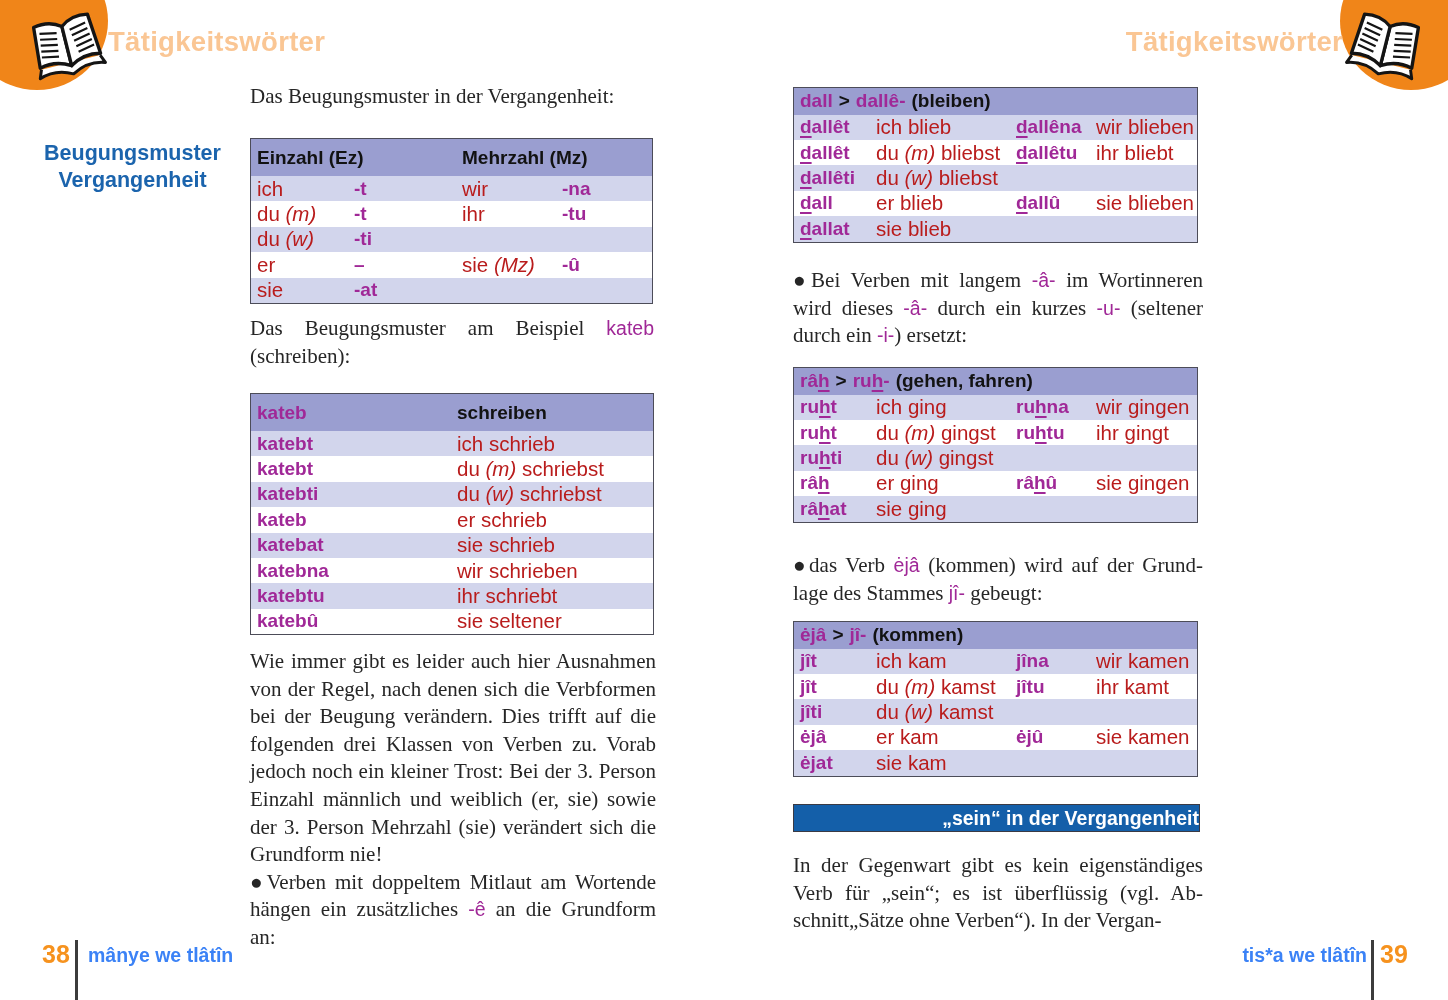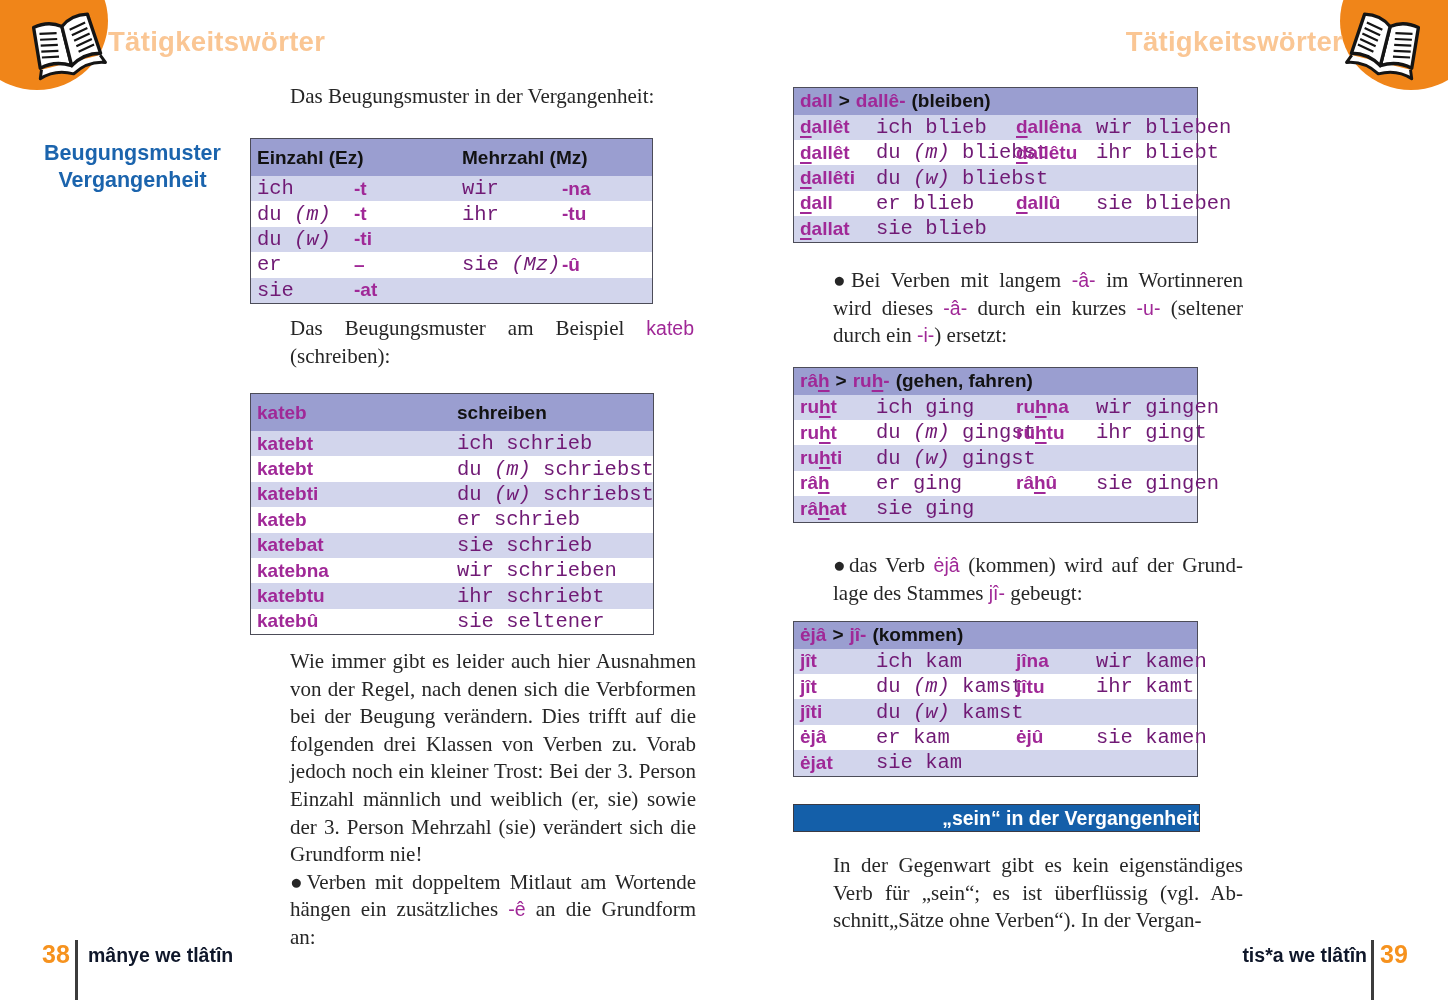"Das Beugungsmuster in der Vergangenheit:" .para { margin-left: 40px -> none }
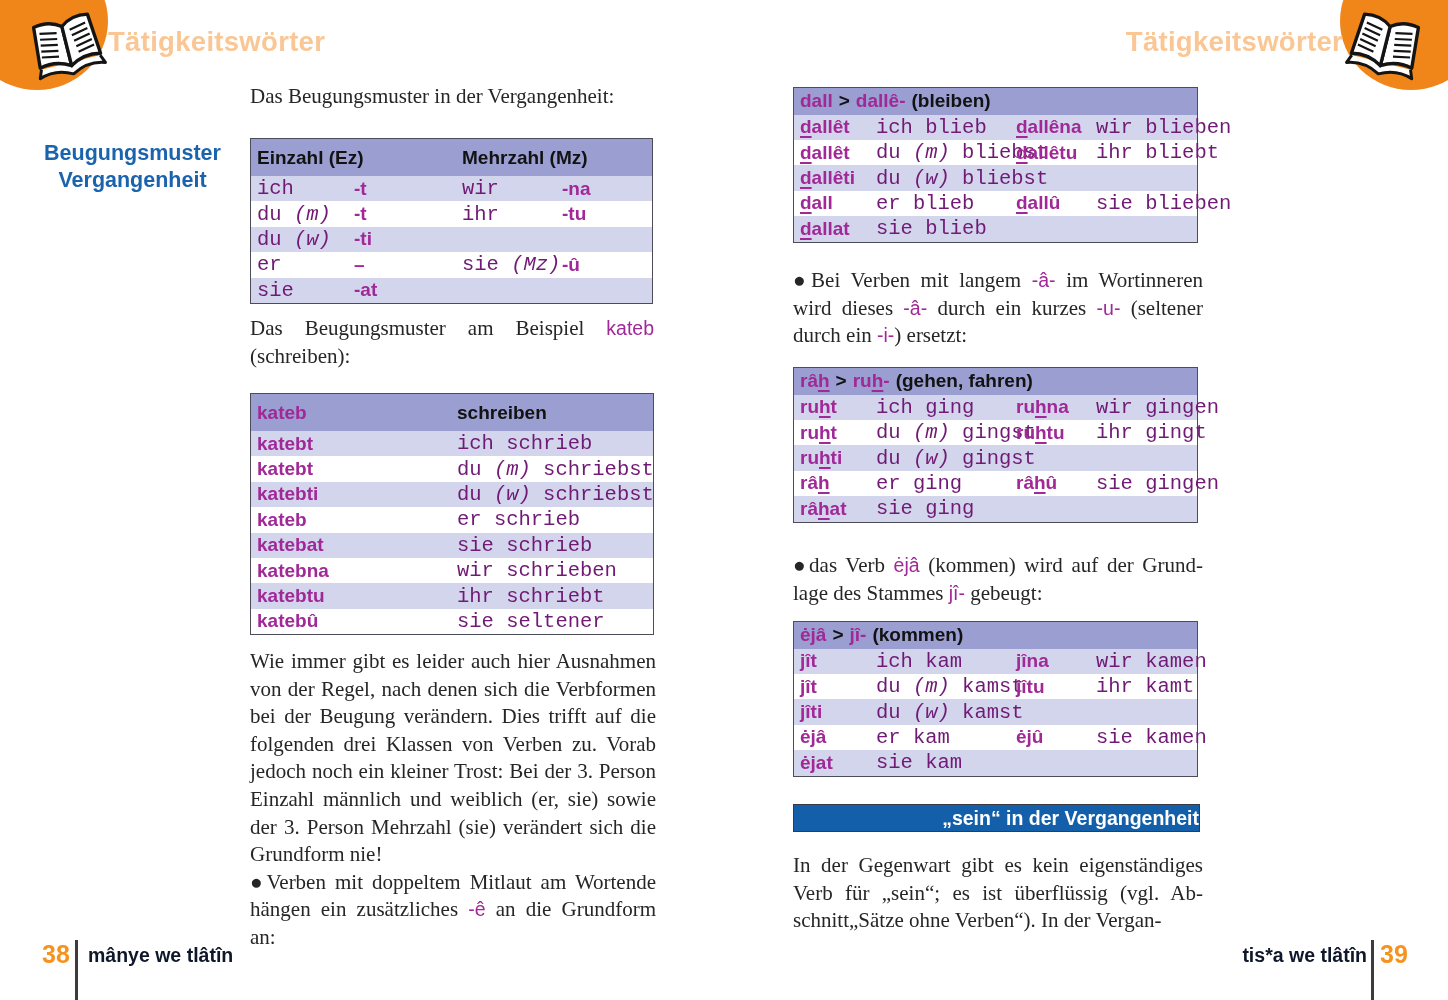"ich blieb" .g { color: #701a75 -> #b91c1c; font-family: Liberation Mono, monospace -> Liberation Sans, sans-serif }
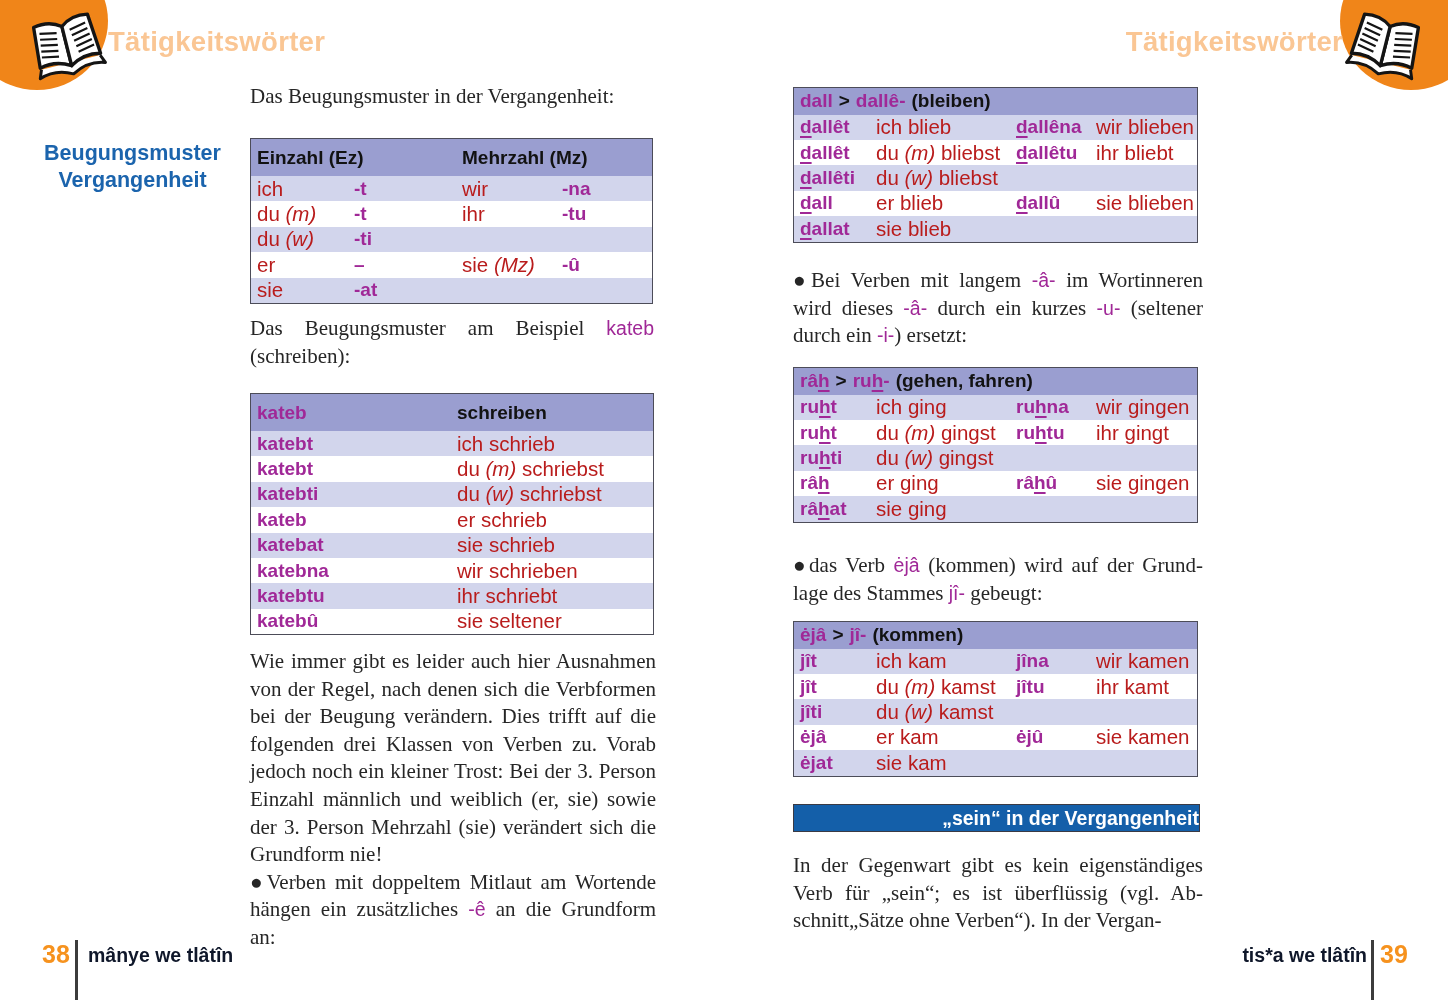"mânye we tlâtîn" .footlbl { color: #0f172a -> #3b82f6 }
